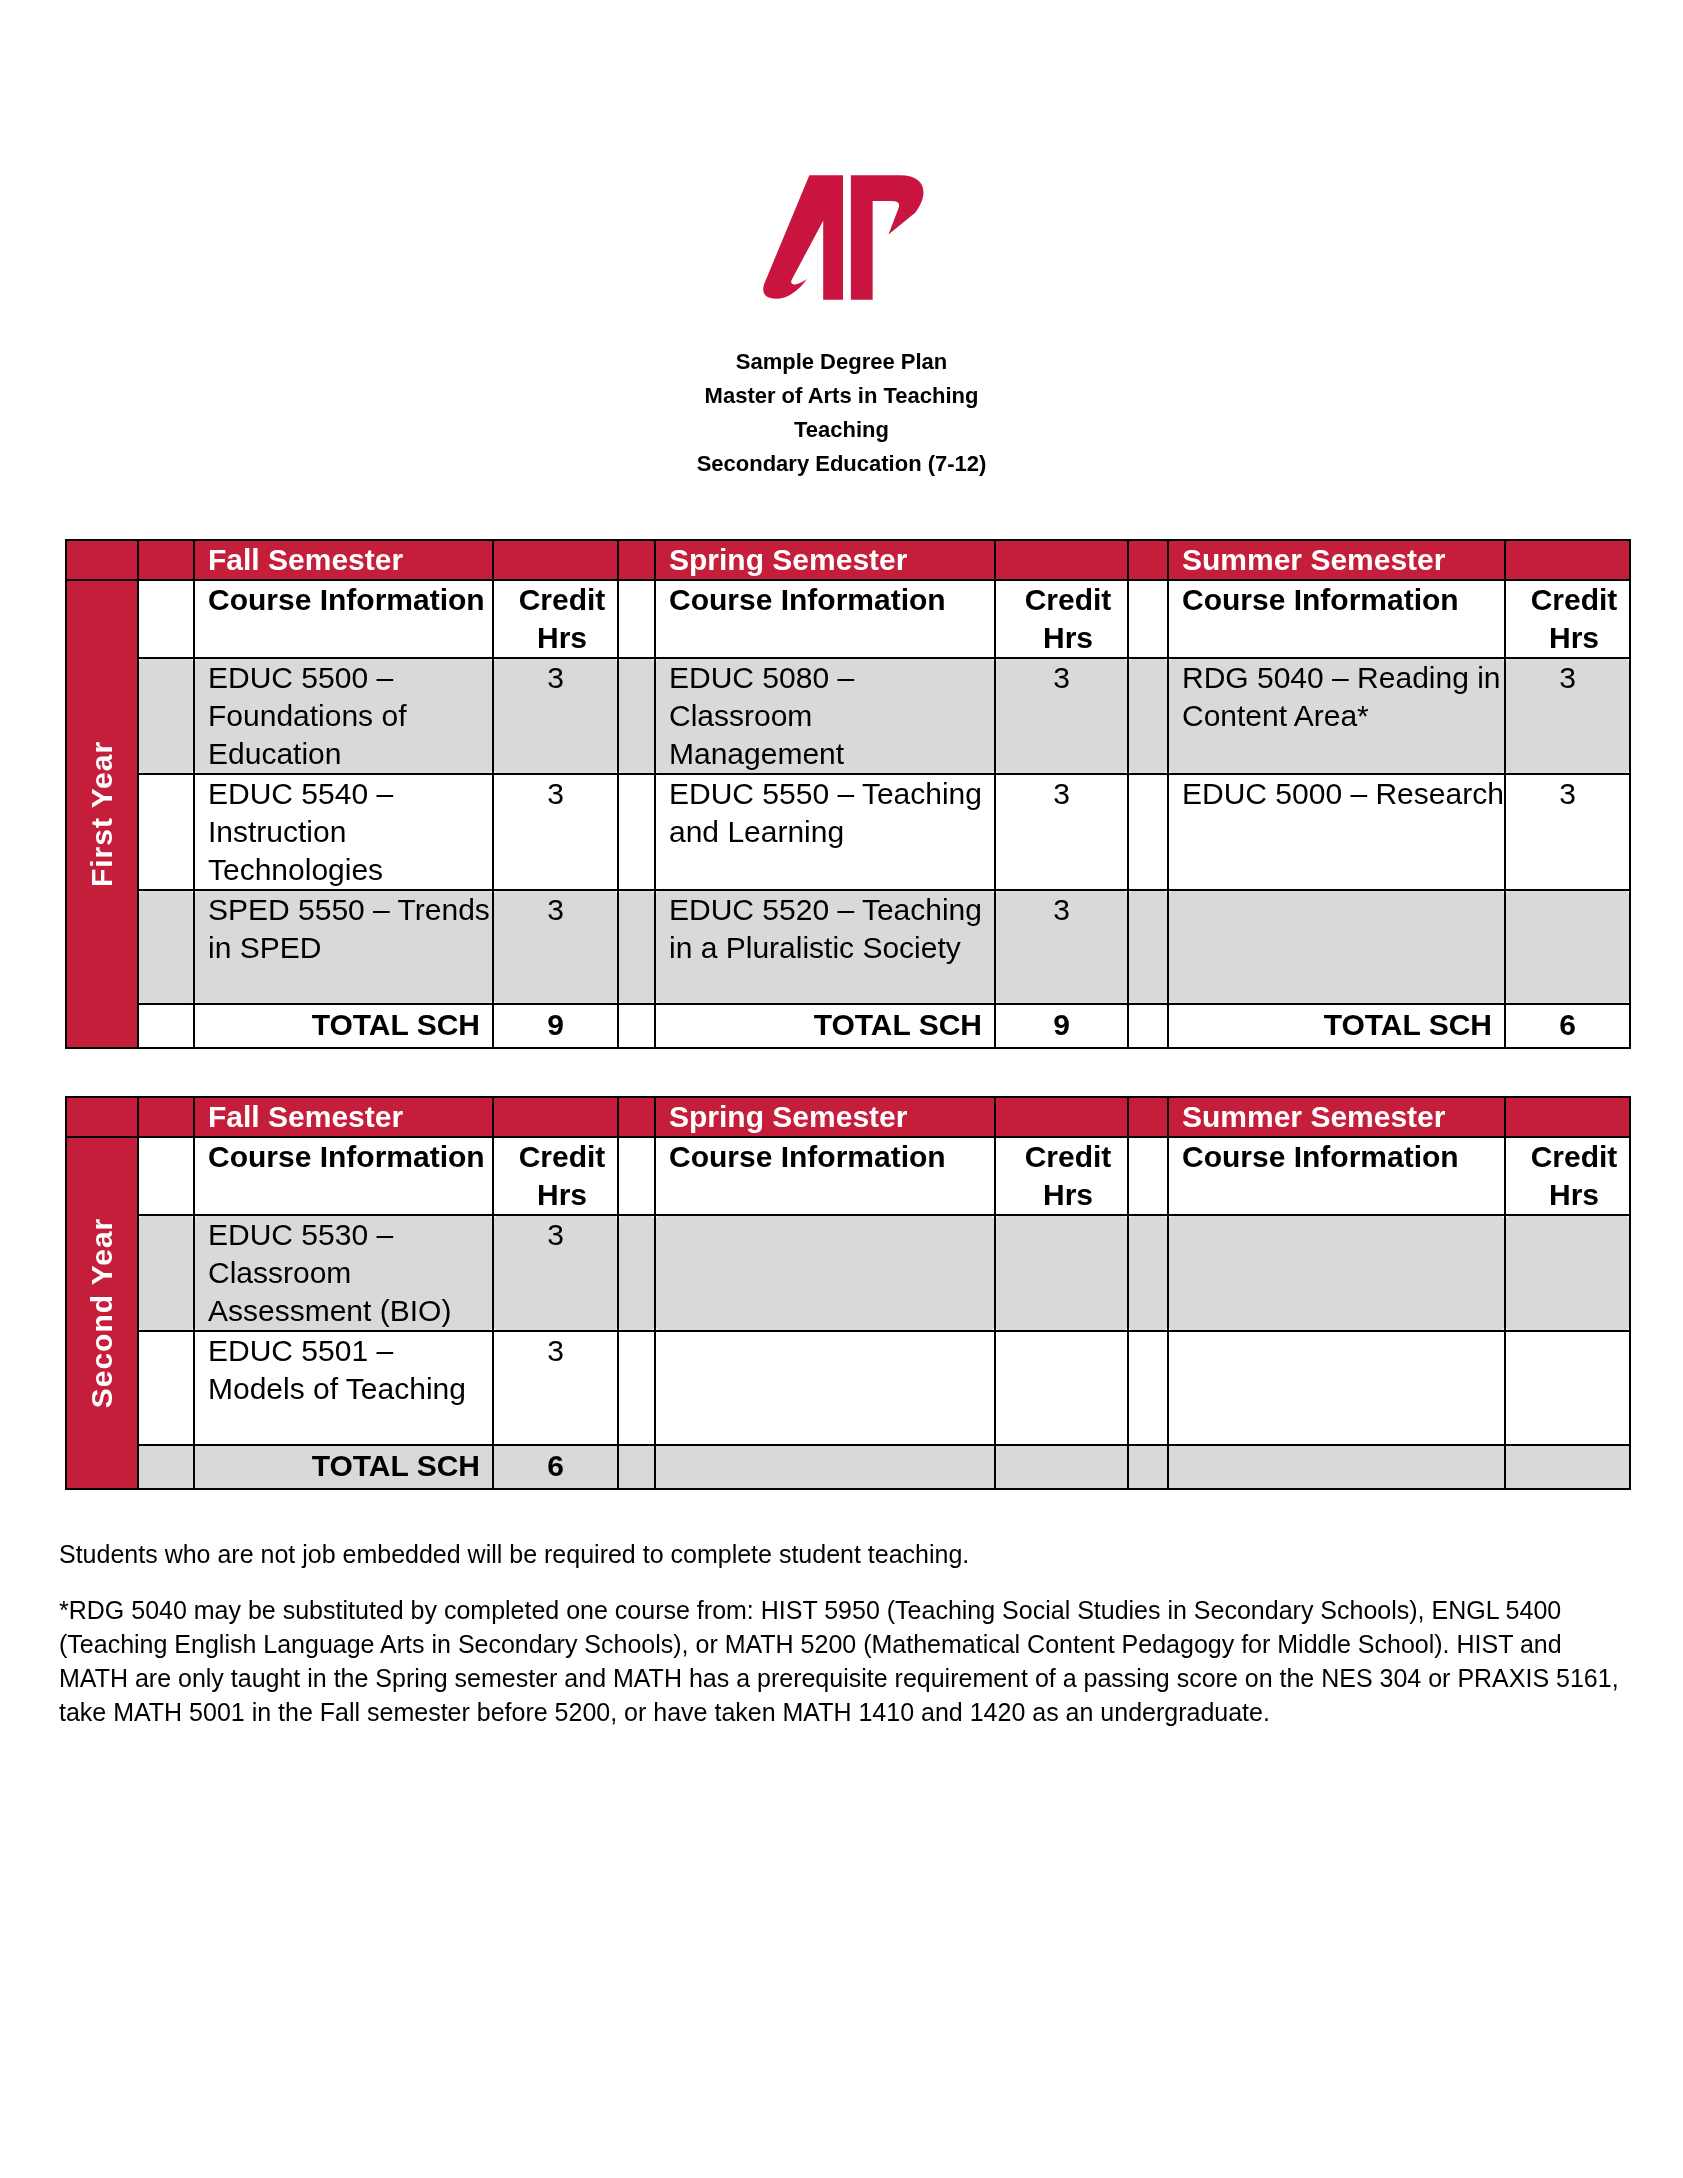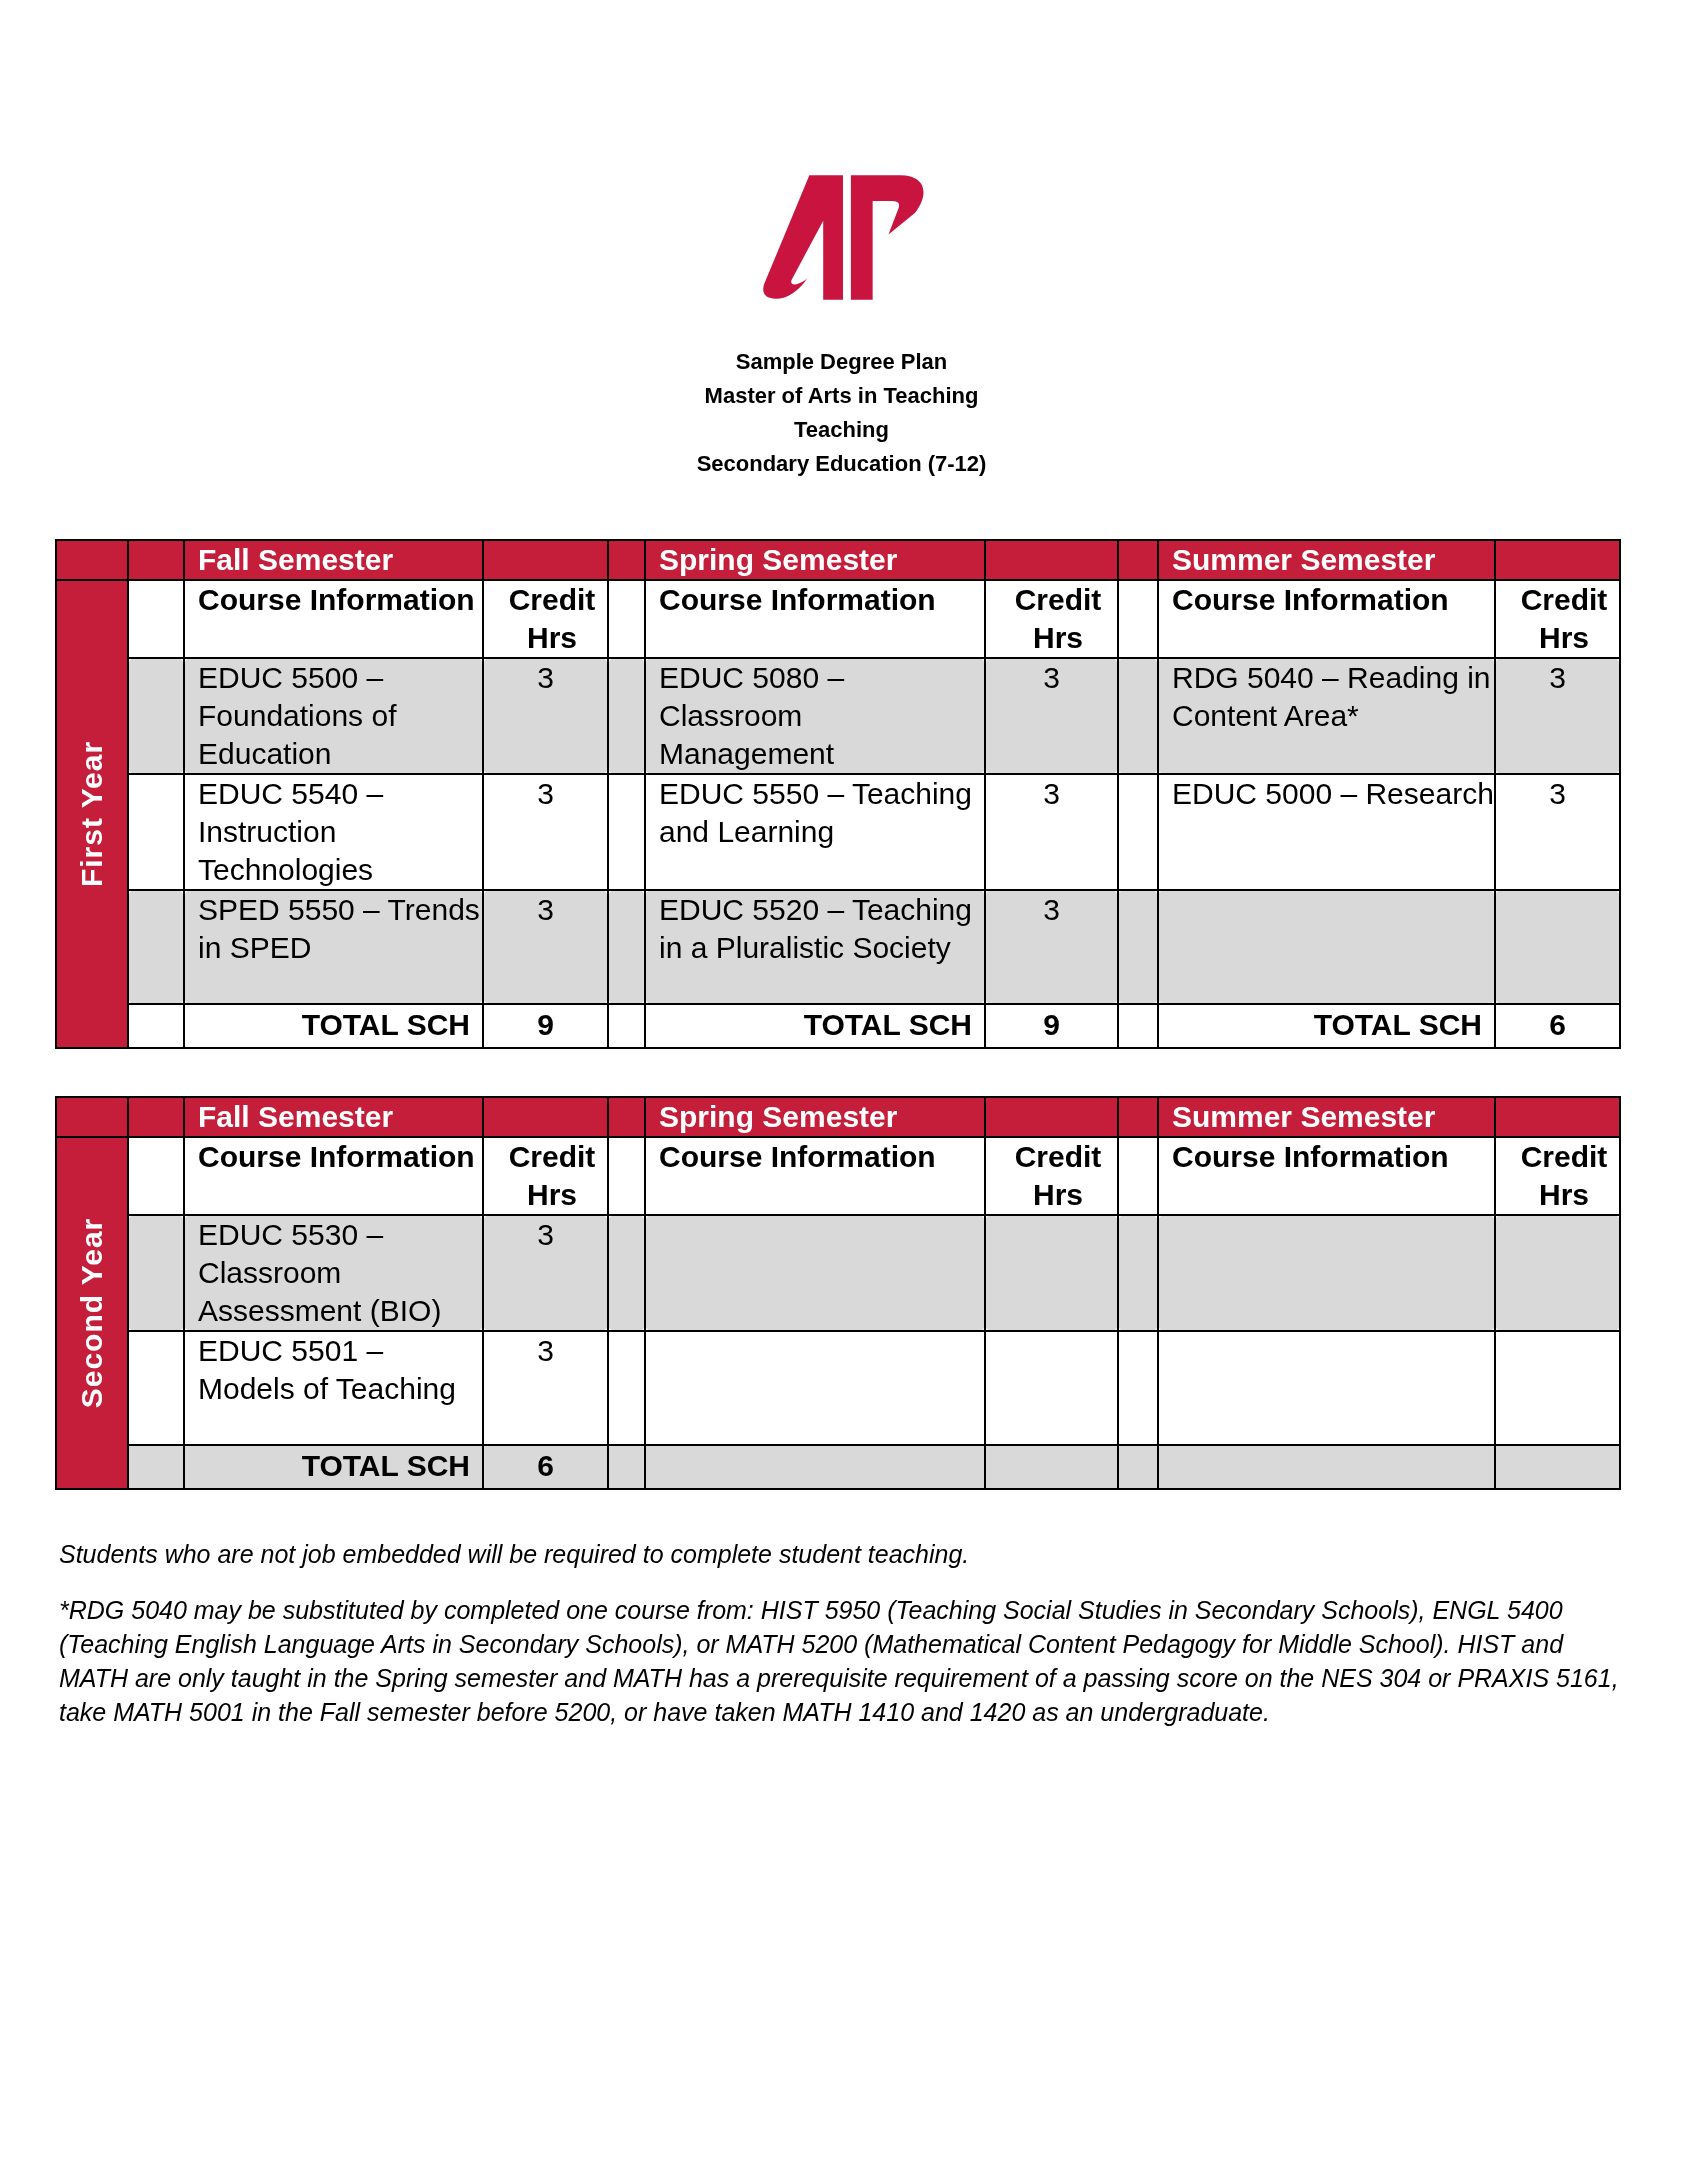"Fall Semester" table.plan { left: 55px -> 65px }
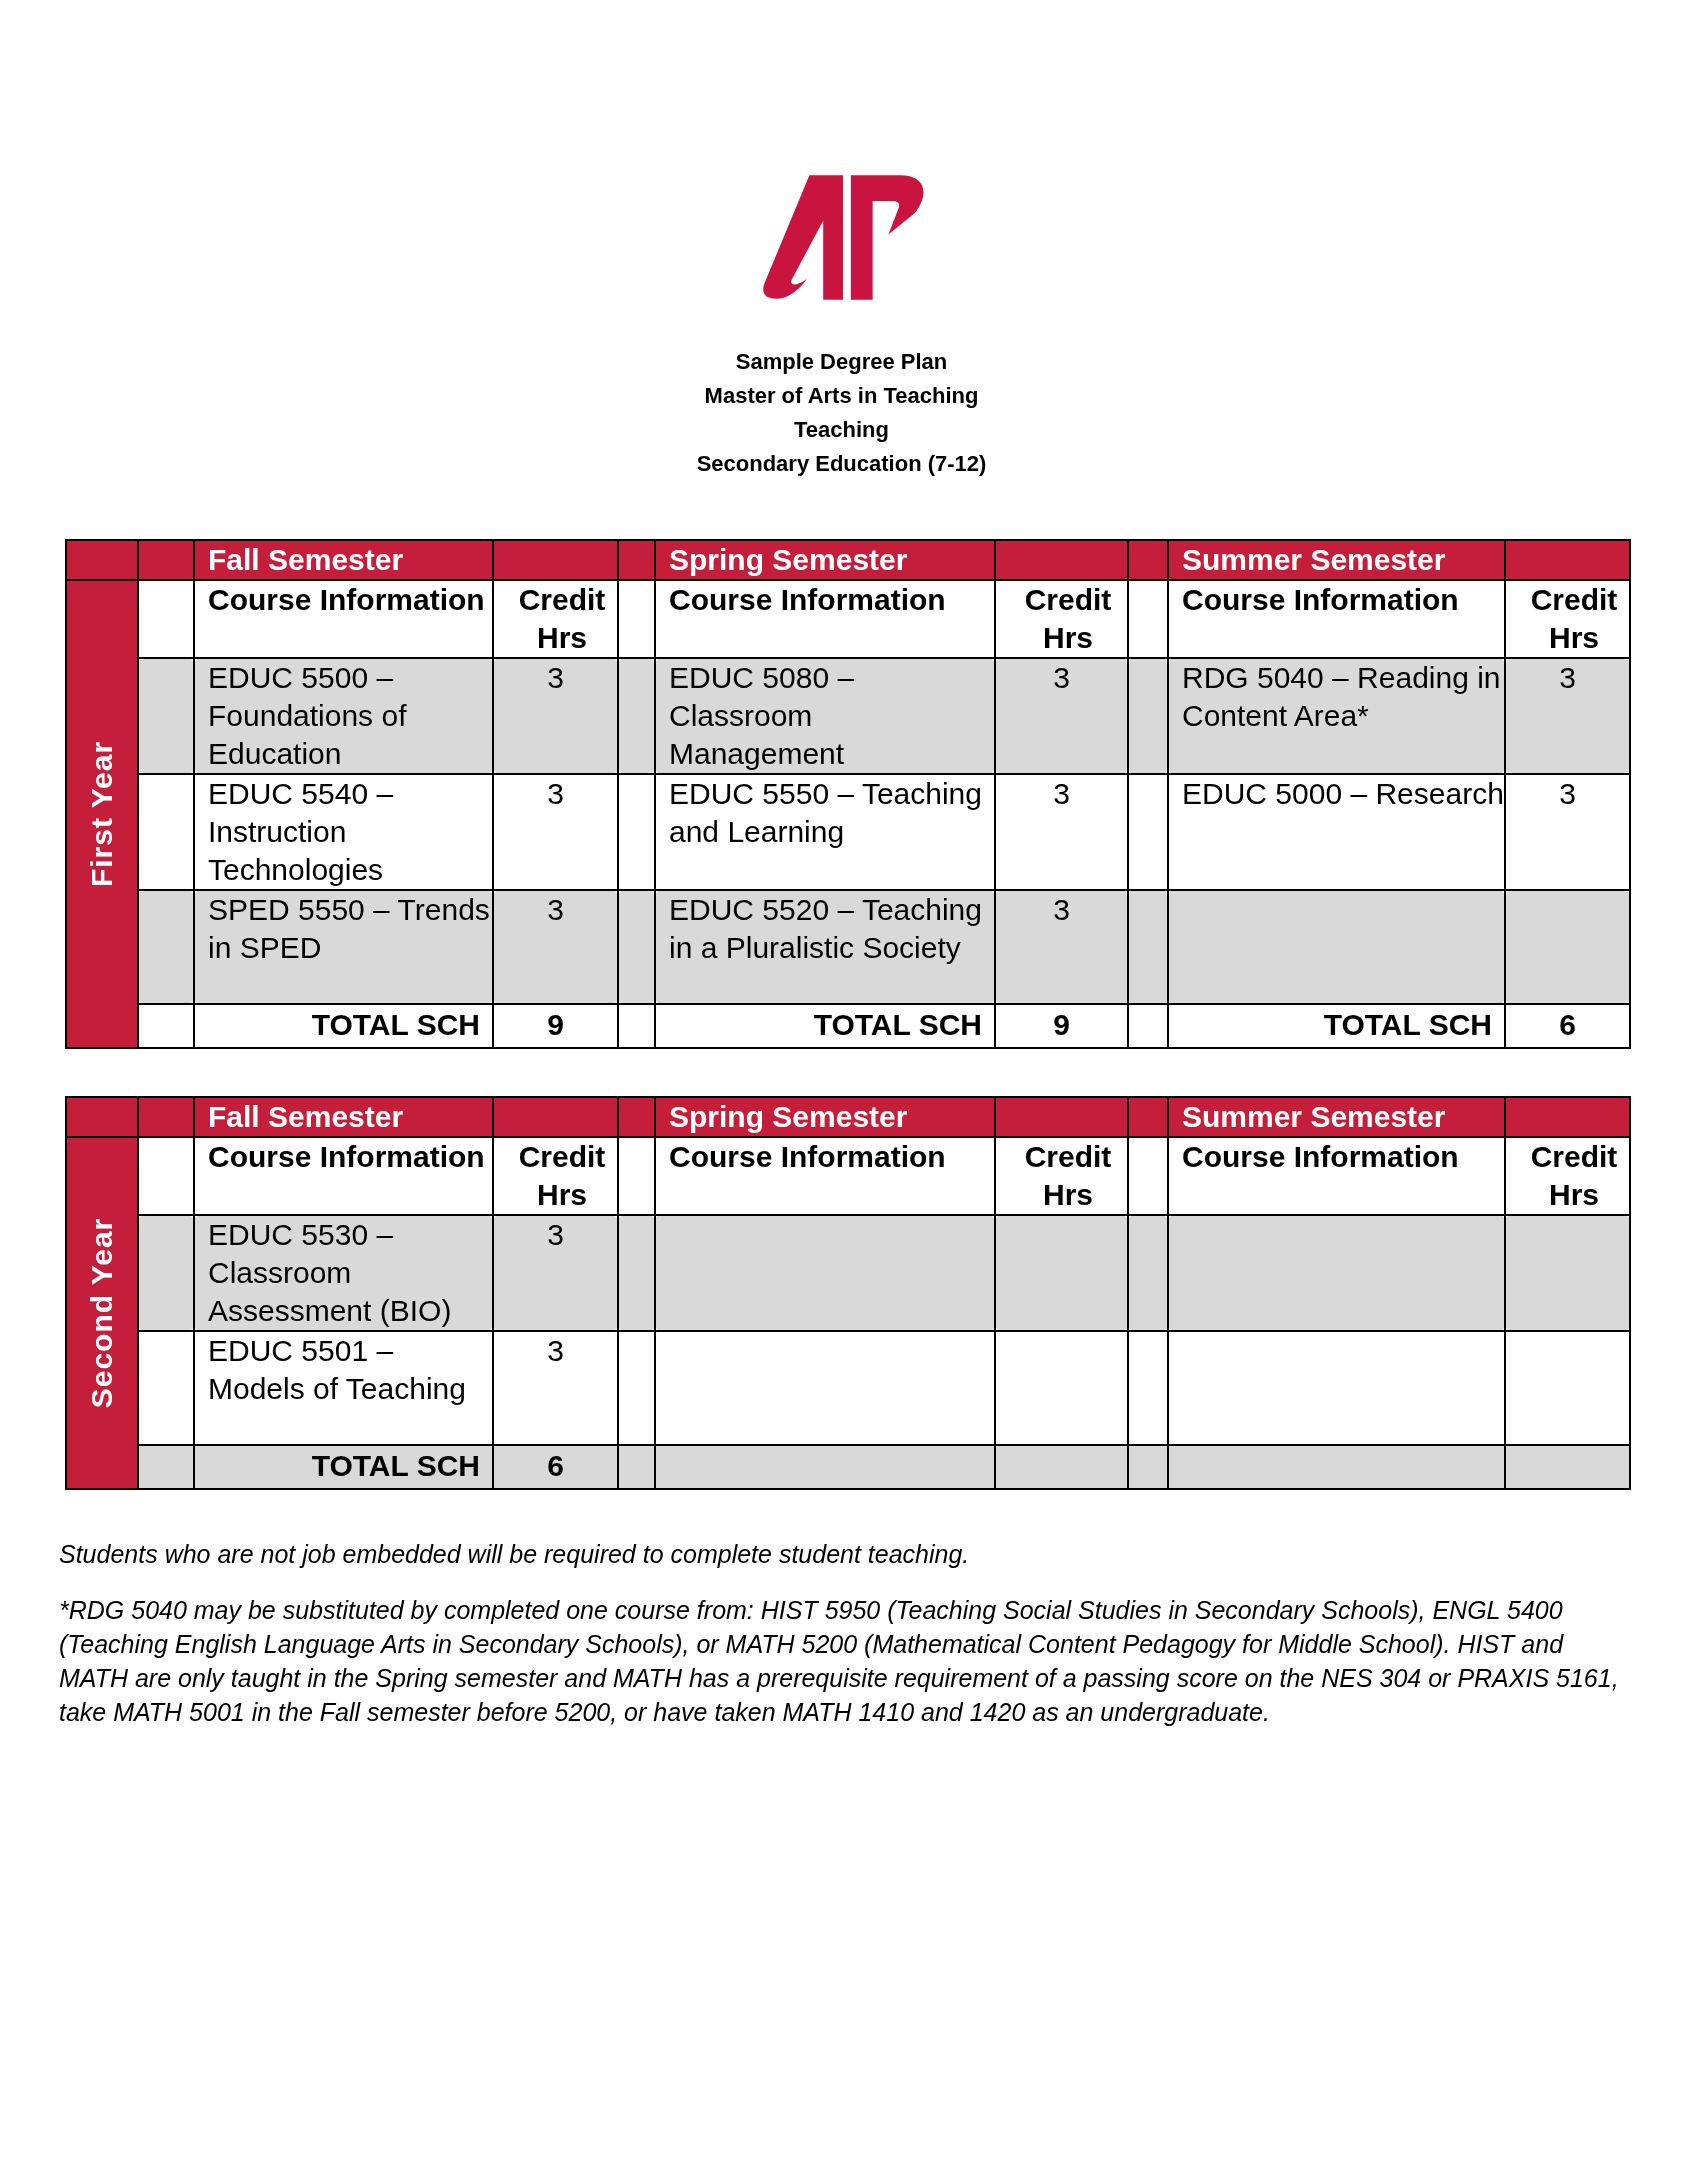"Students who are not job" .notes { font-style: italic -> none }
